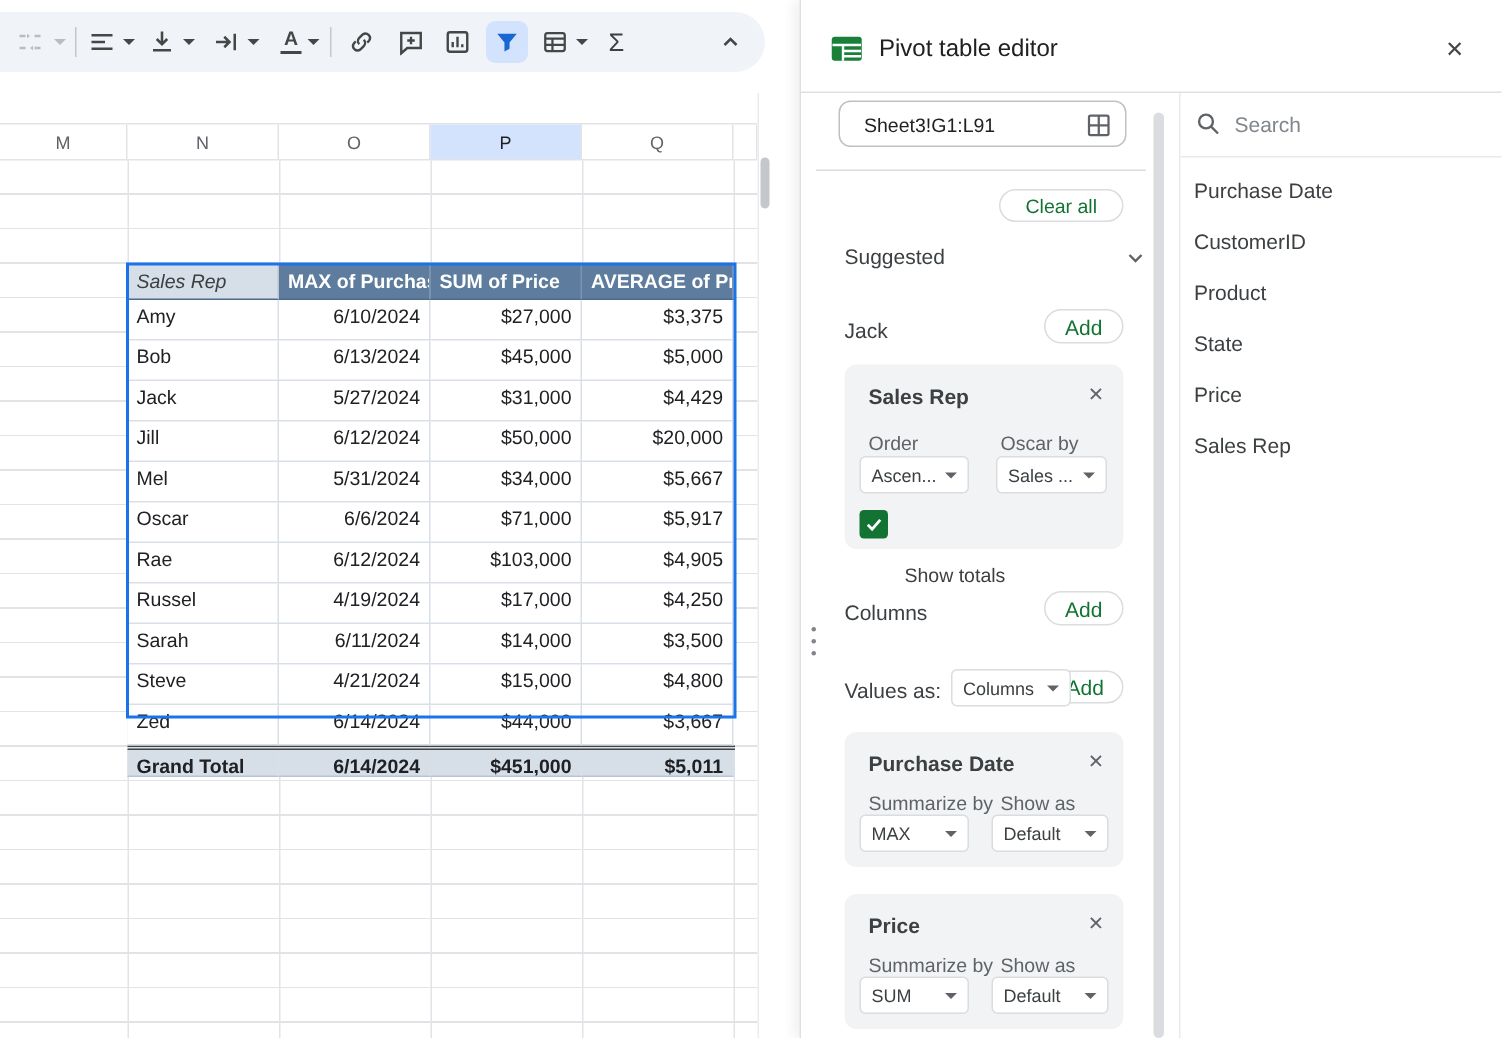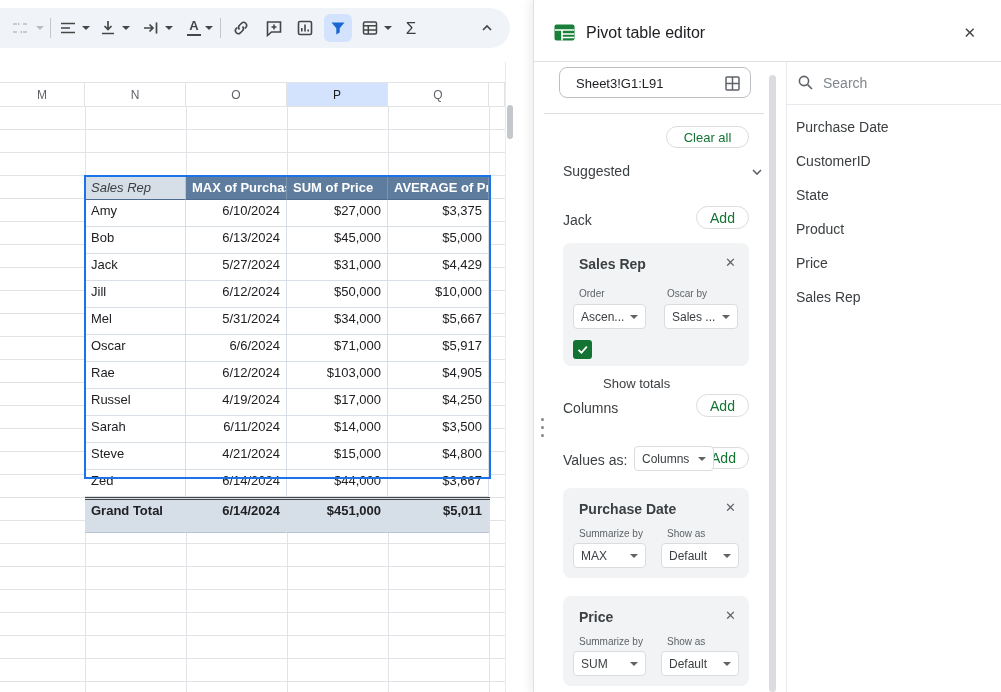"State" div.field-item { order: before "Product" -> after "Product" }
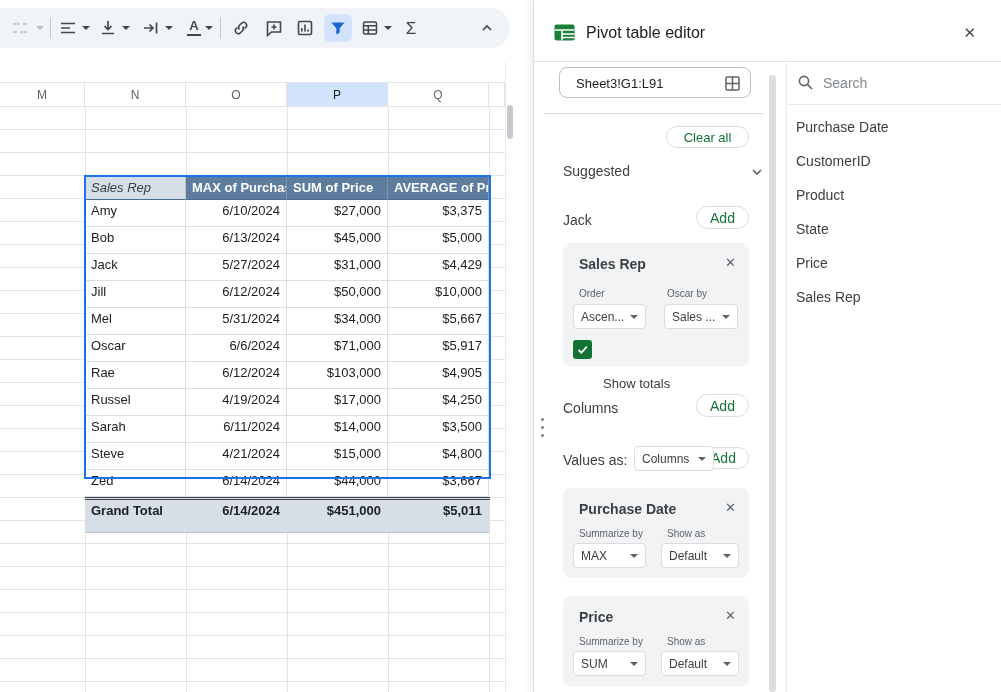"$10,000" div.pcell { text: $10,000 -> $20,000 }
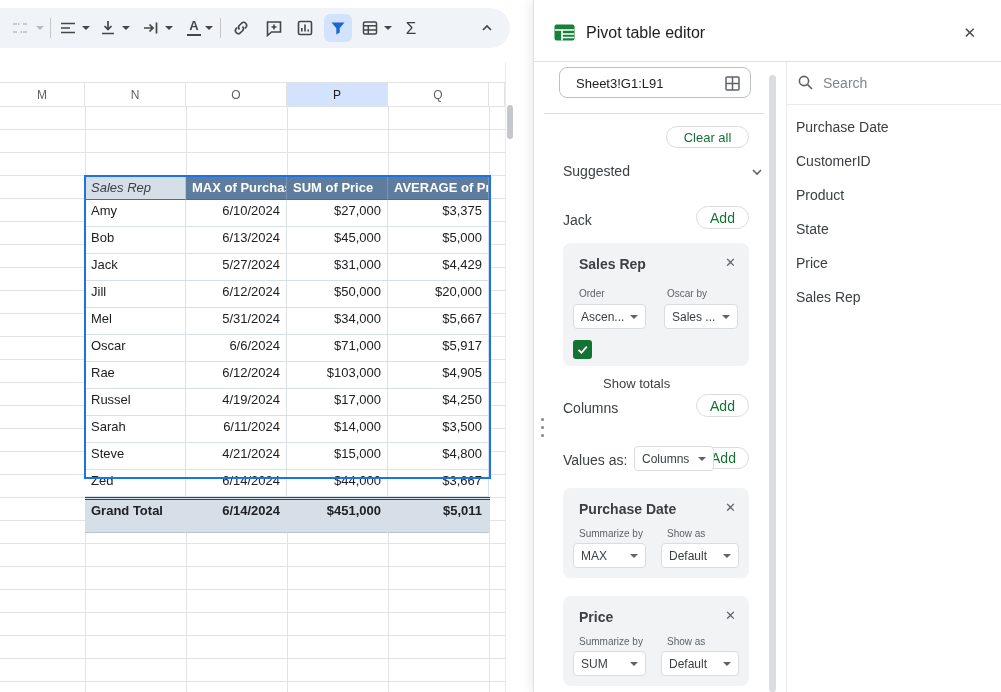"Order" .small-label { font-size: 10px -> 13px }
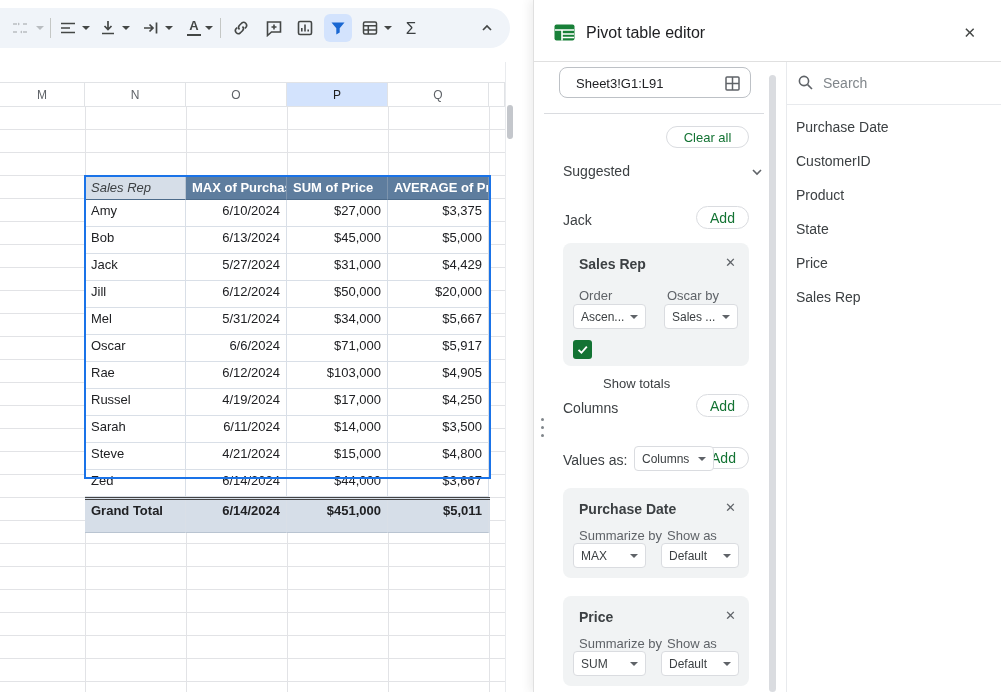"Grand Total" .prow.total { height: 36px -> 21px }
